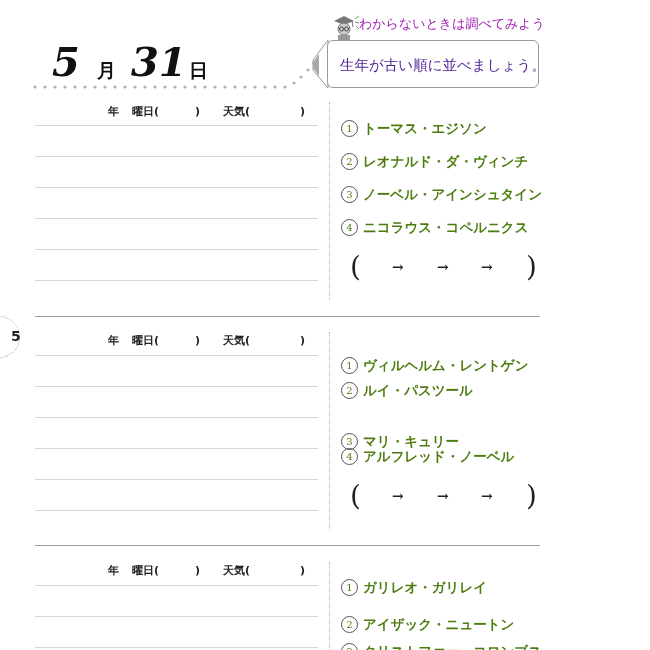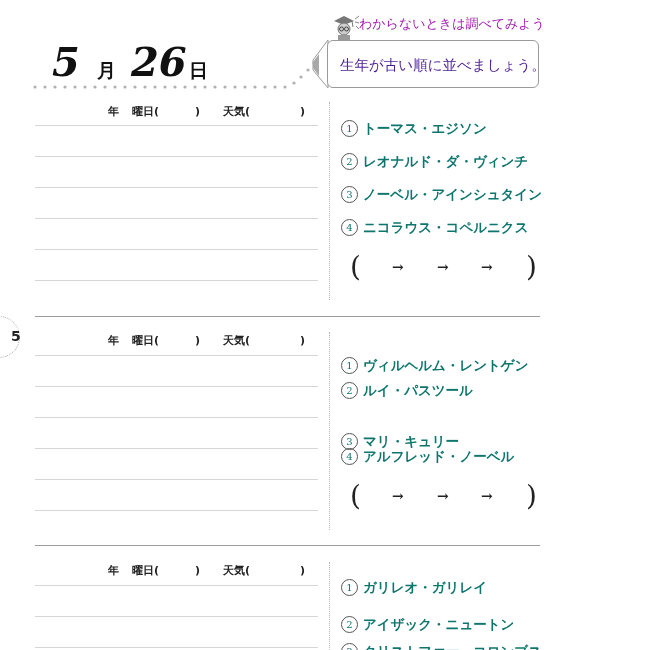"26" div.date-num { text: 26 -> 31 }
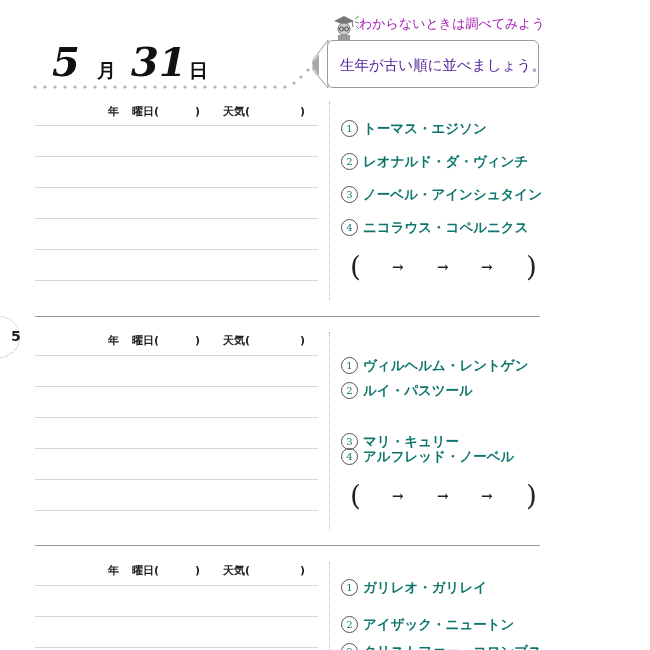"1 トーマス・エジソン" .choice { color: #0f766e -> #4d7c0f }
